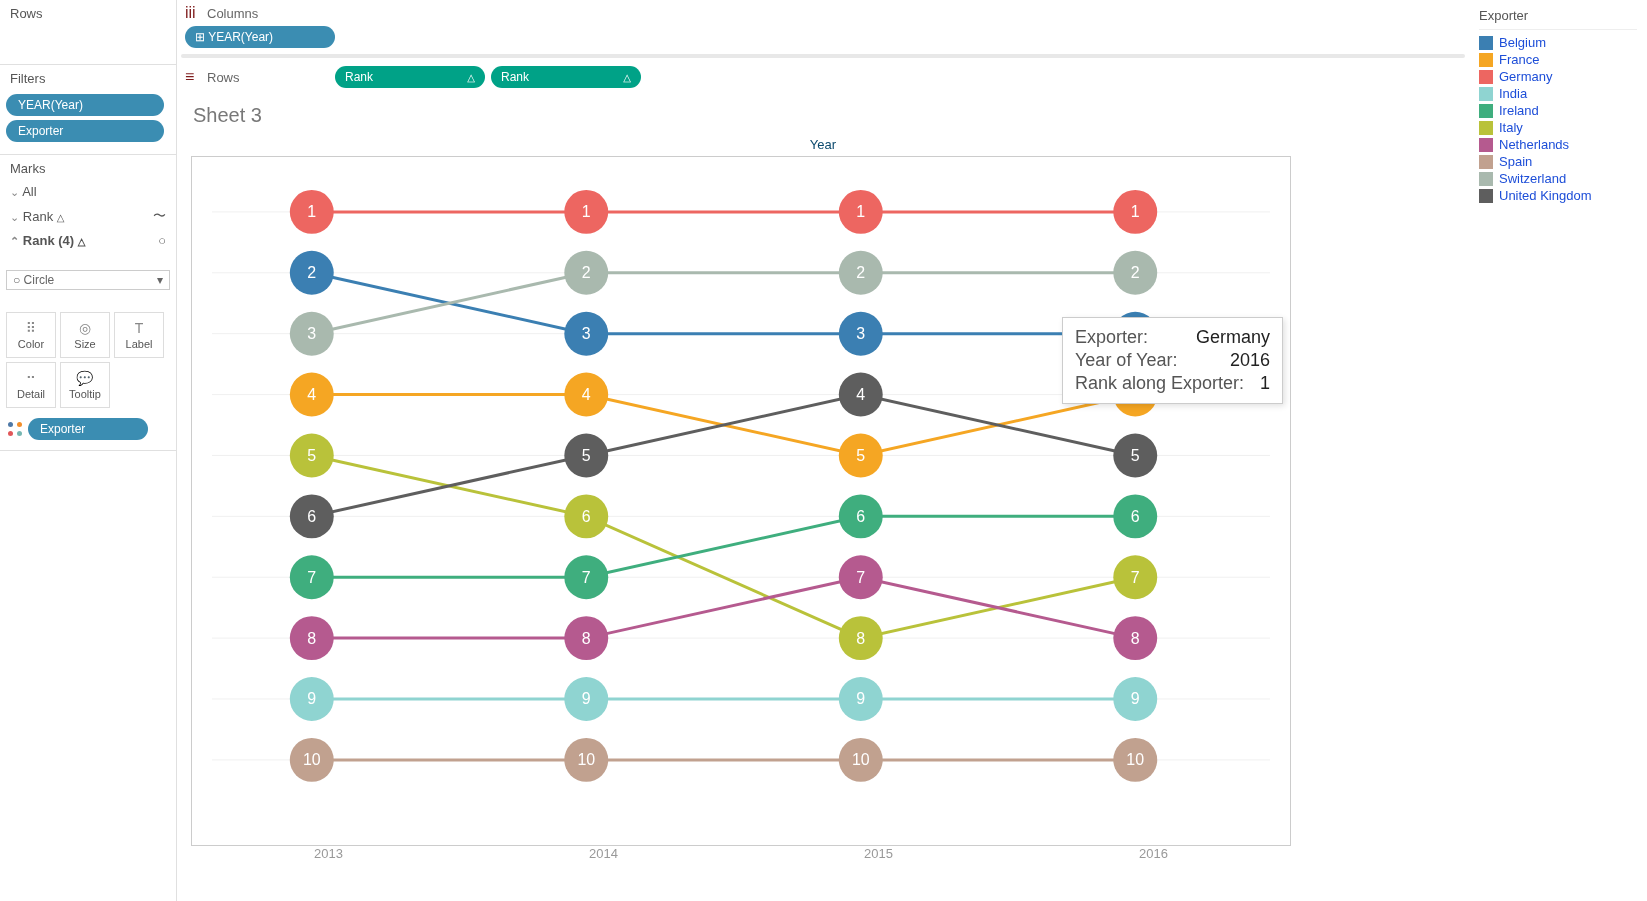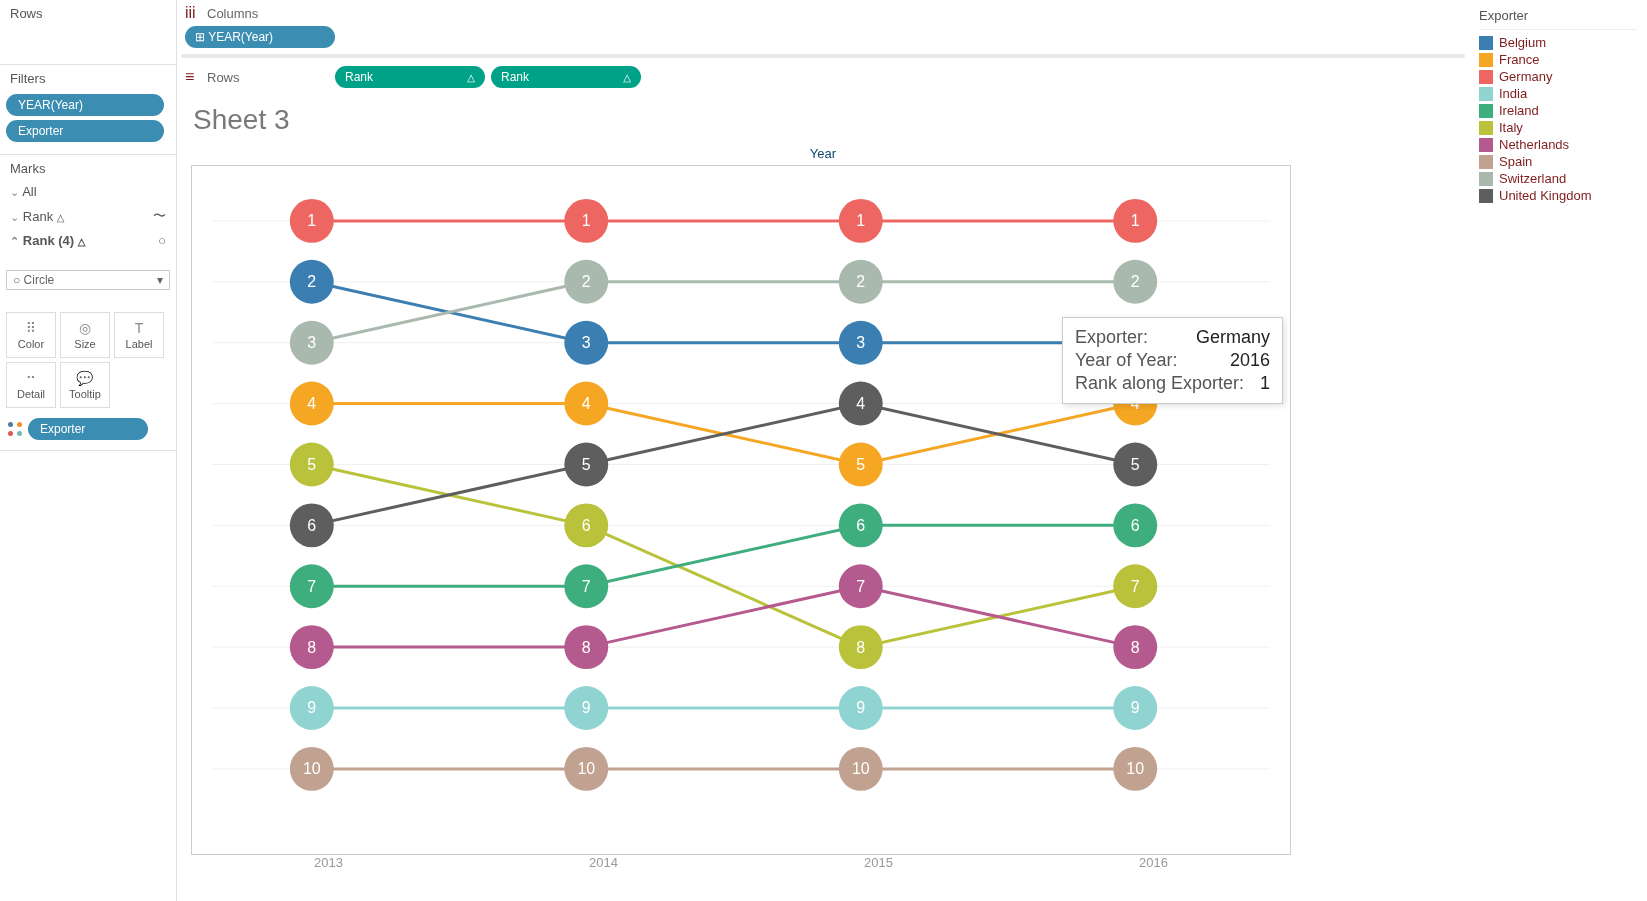"Belgium" .legend-item { color: #7f1d1d -> #1d4ed8 }
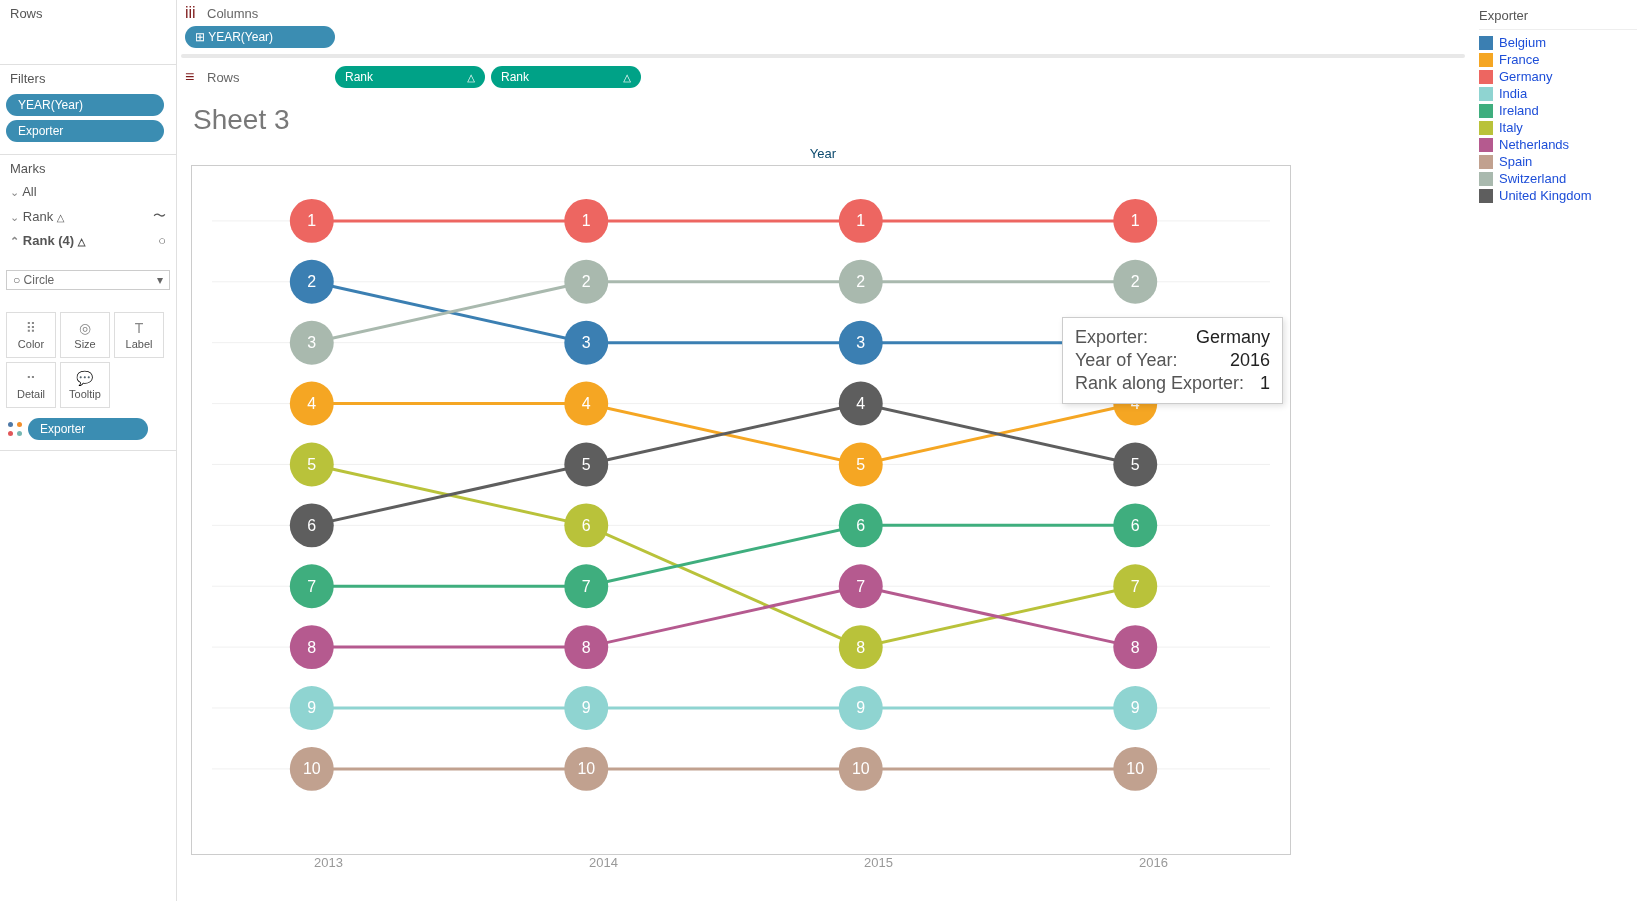"Sheet 3" .sheet-title { font-size: 28px -> 20px }
